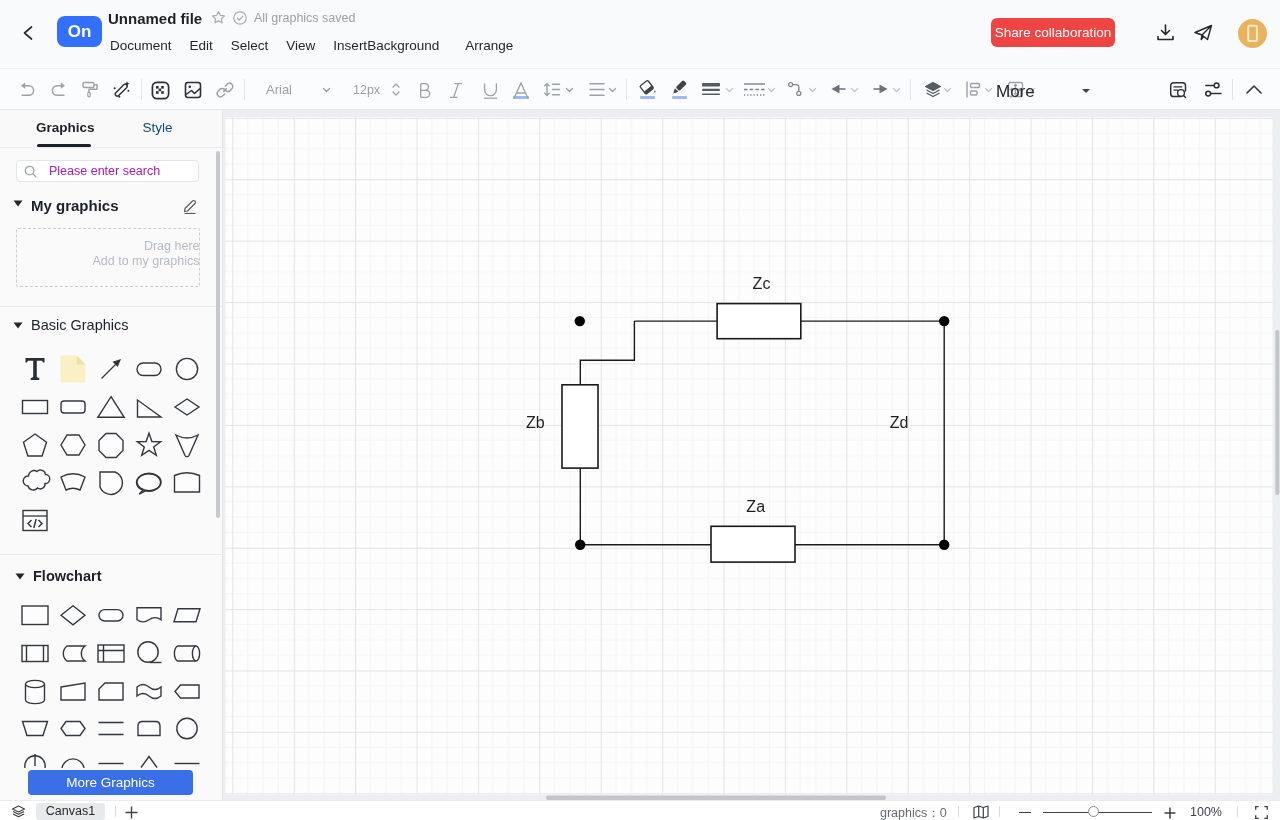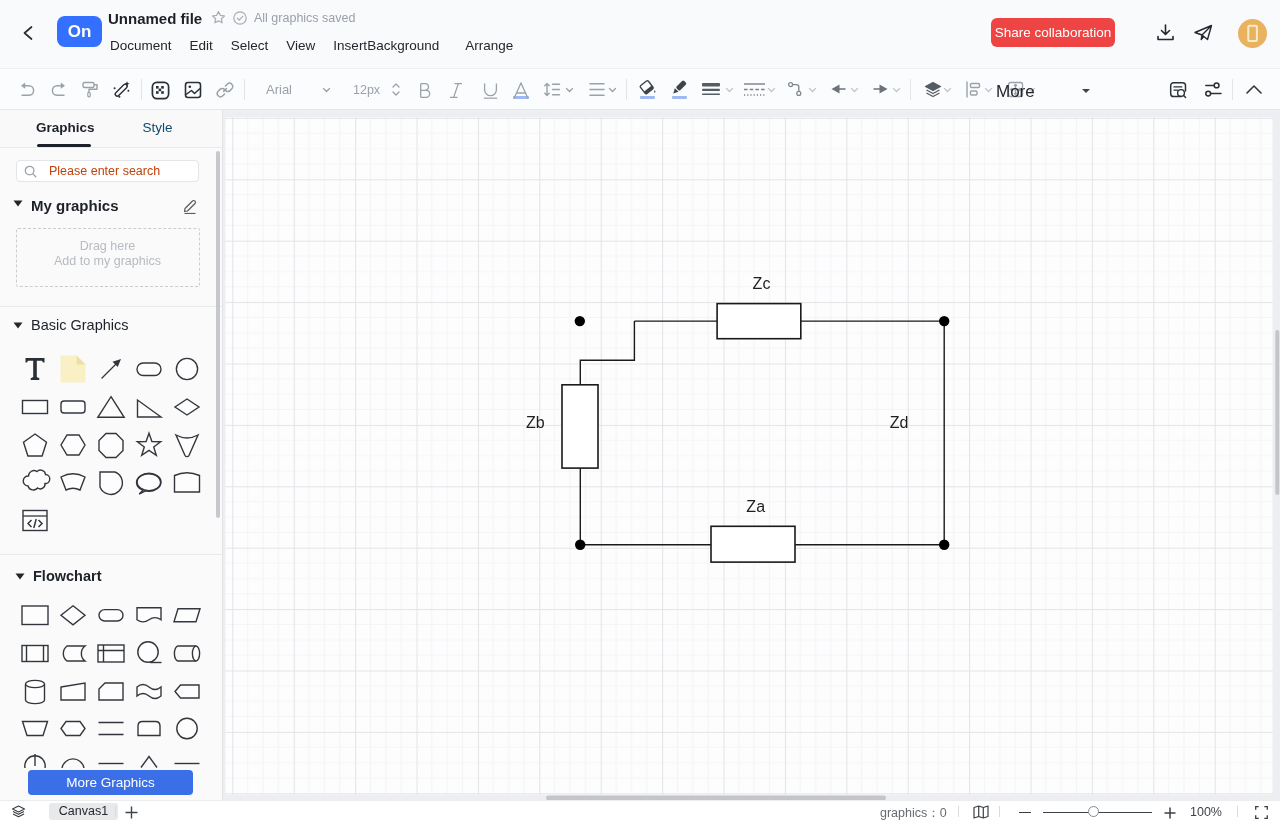"Please enter search" div.abs { color: #c2410c -> #a21caf }
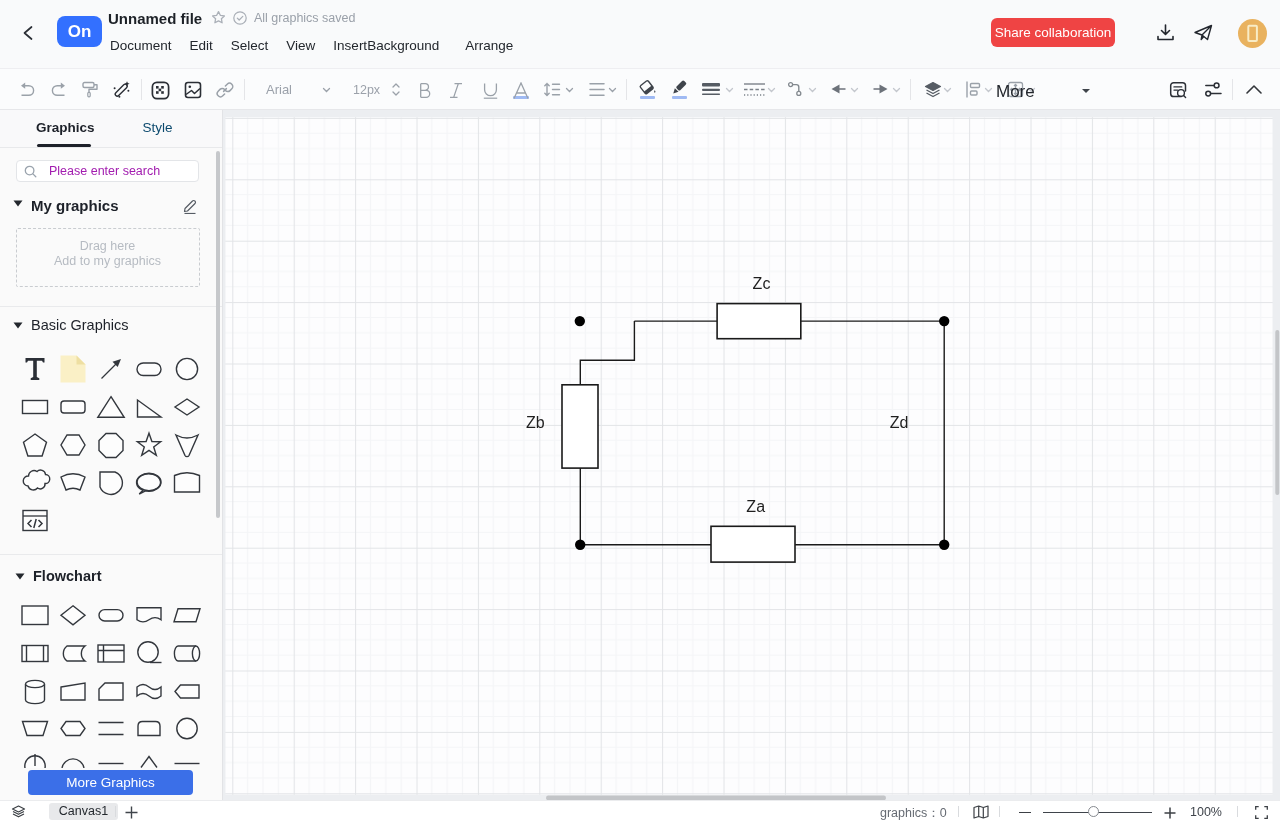"Drag here" div.abs { text-align: center -> right }
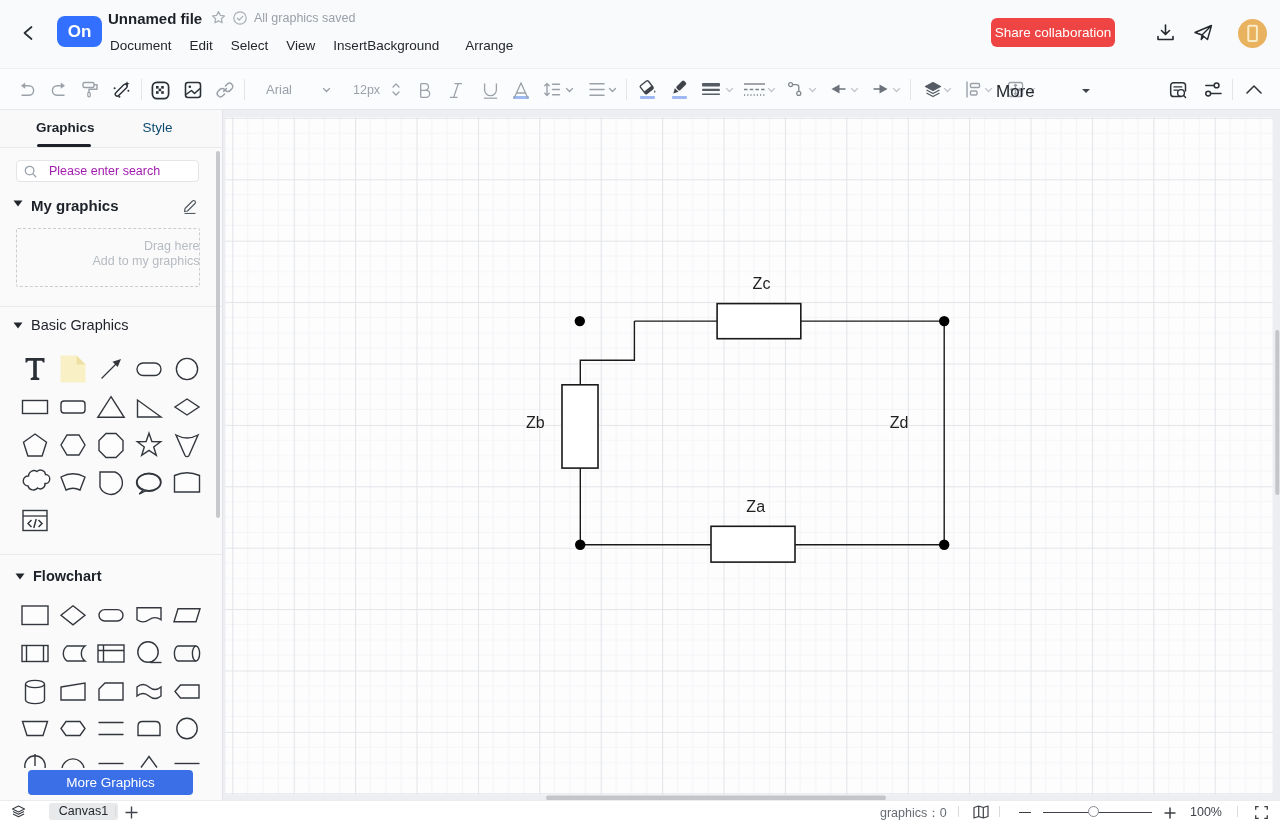"Canvas1" div.abs { left: 49px -> 36px }
